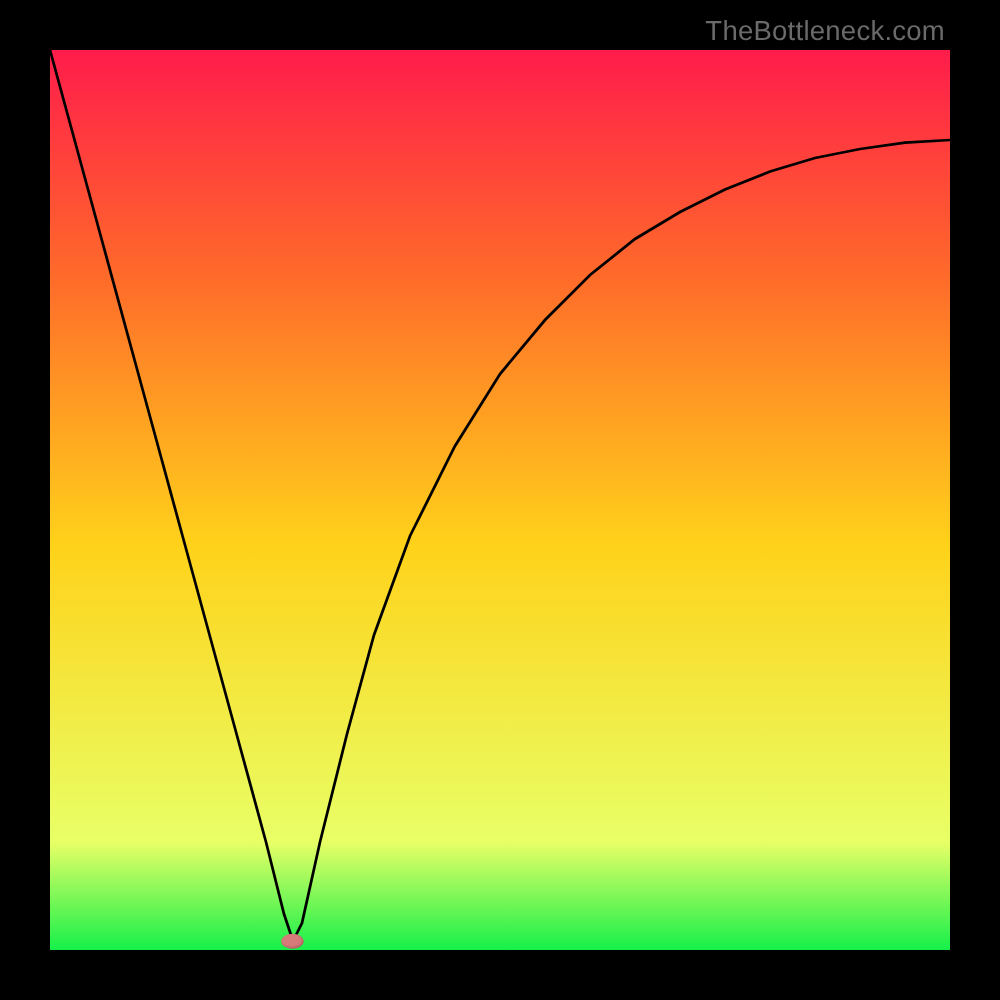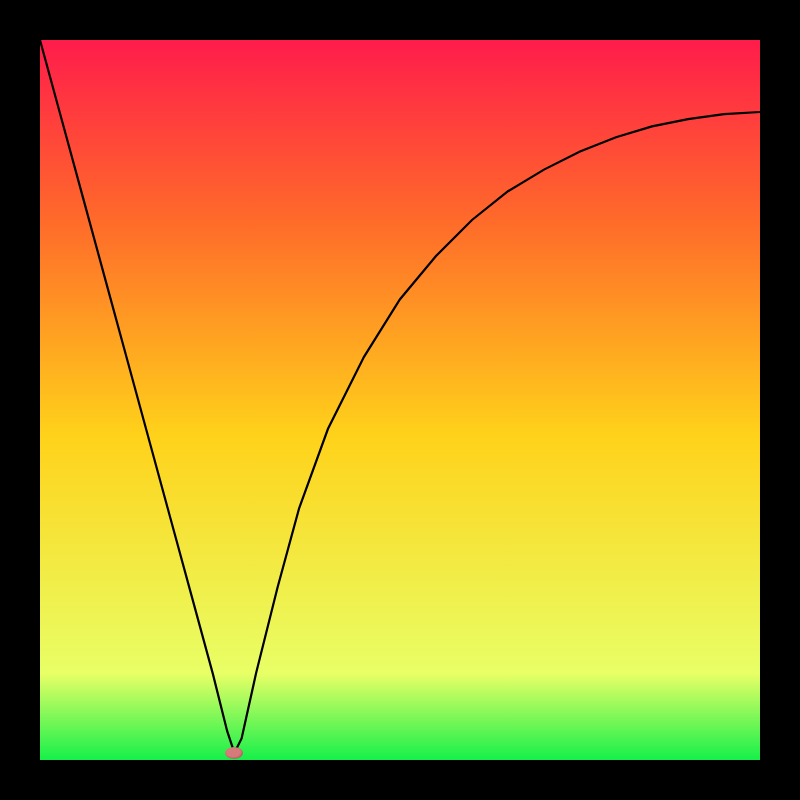"TheBottleneck.com" div.watermark { html: none -> <div>TheBottleneck.com</div> }
